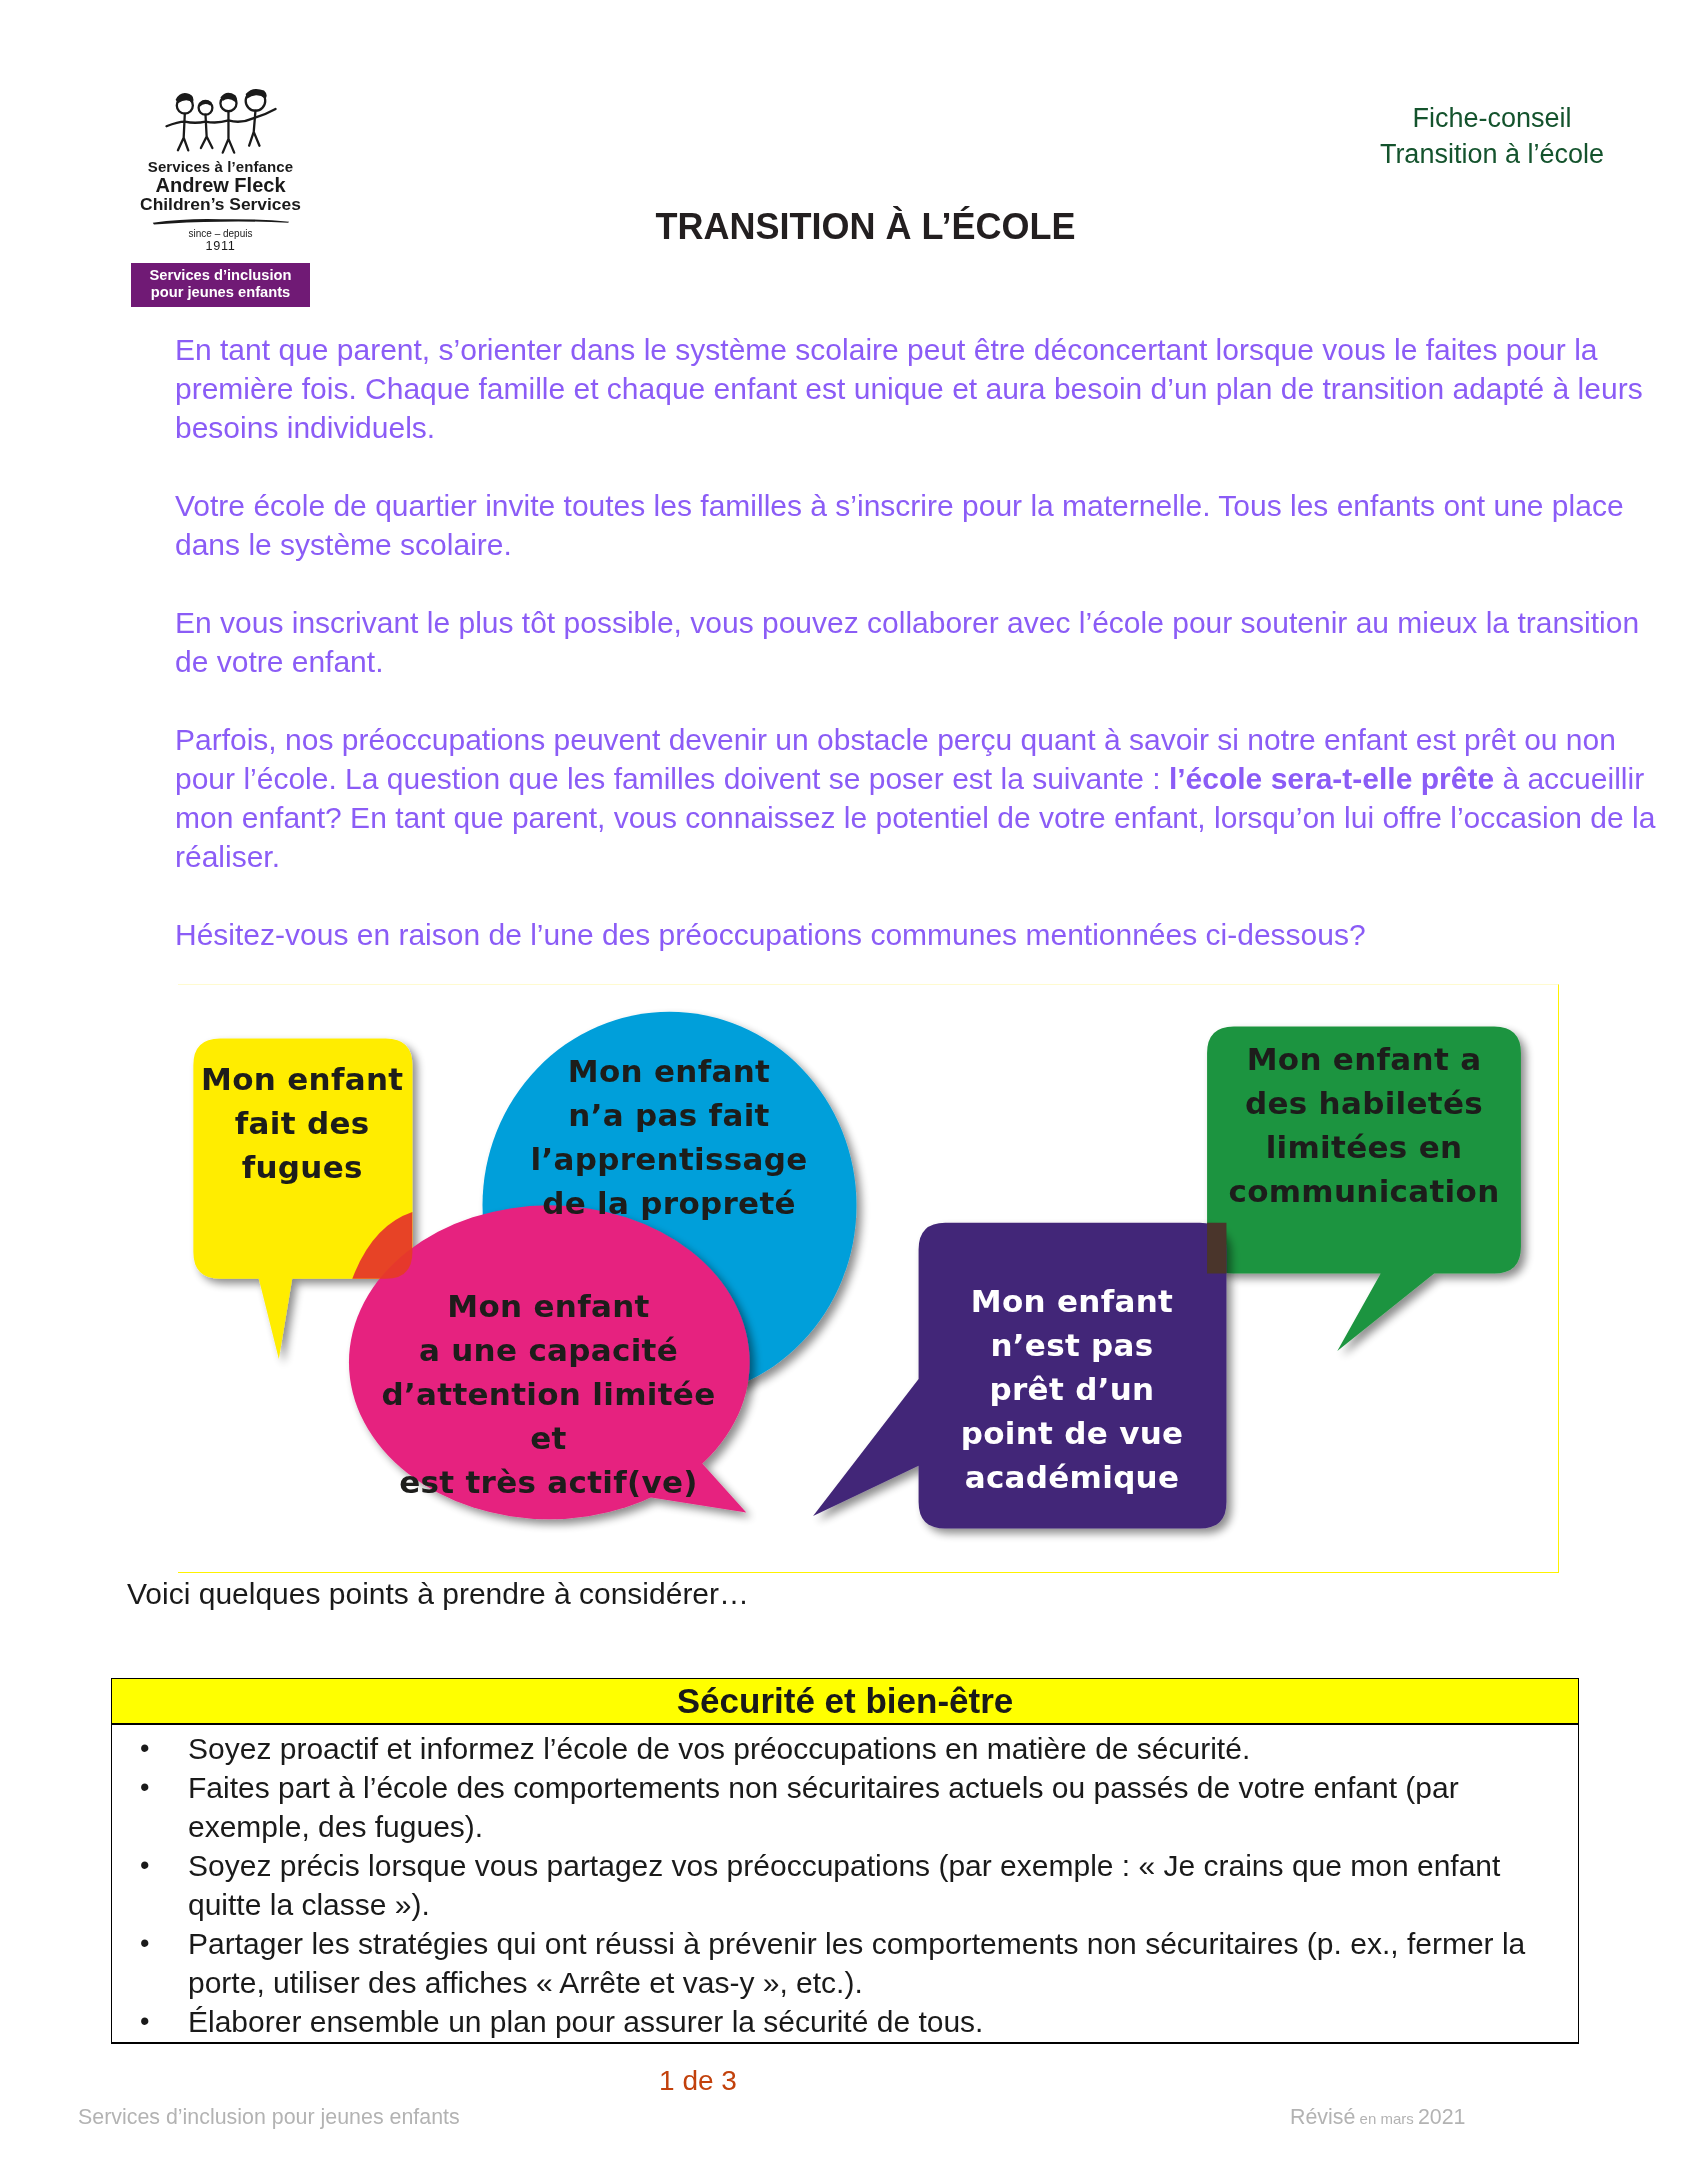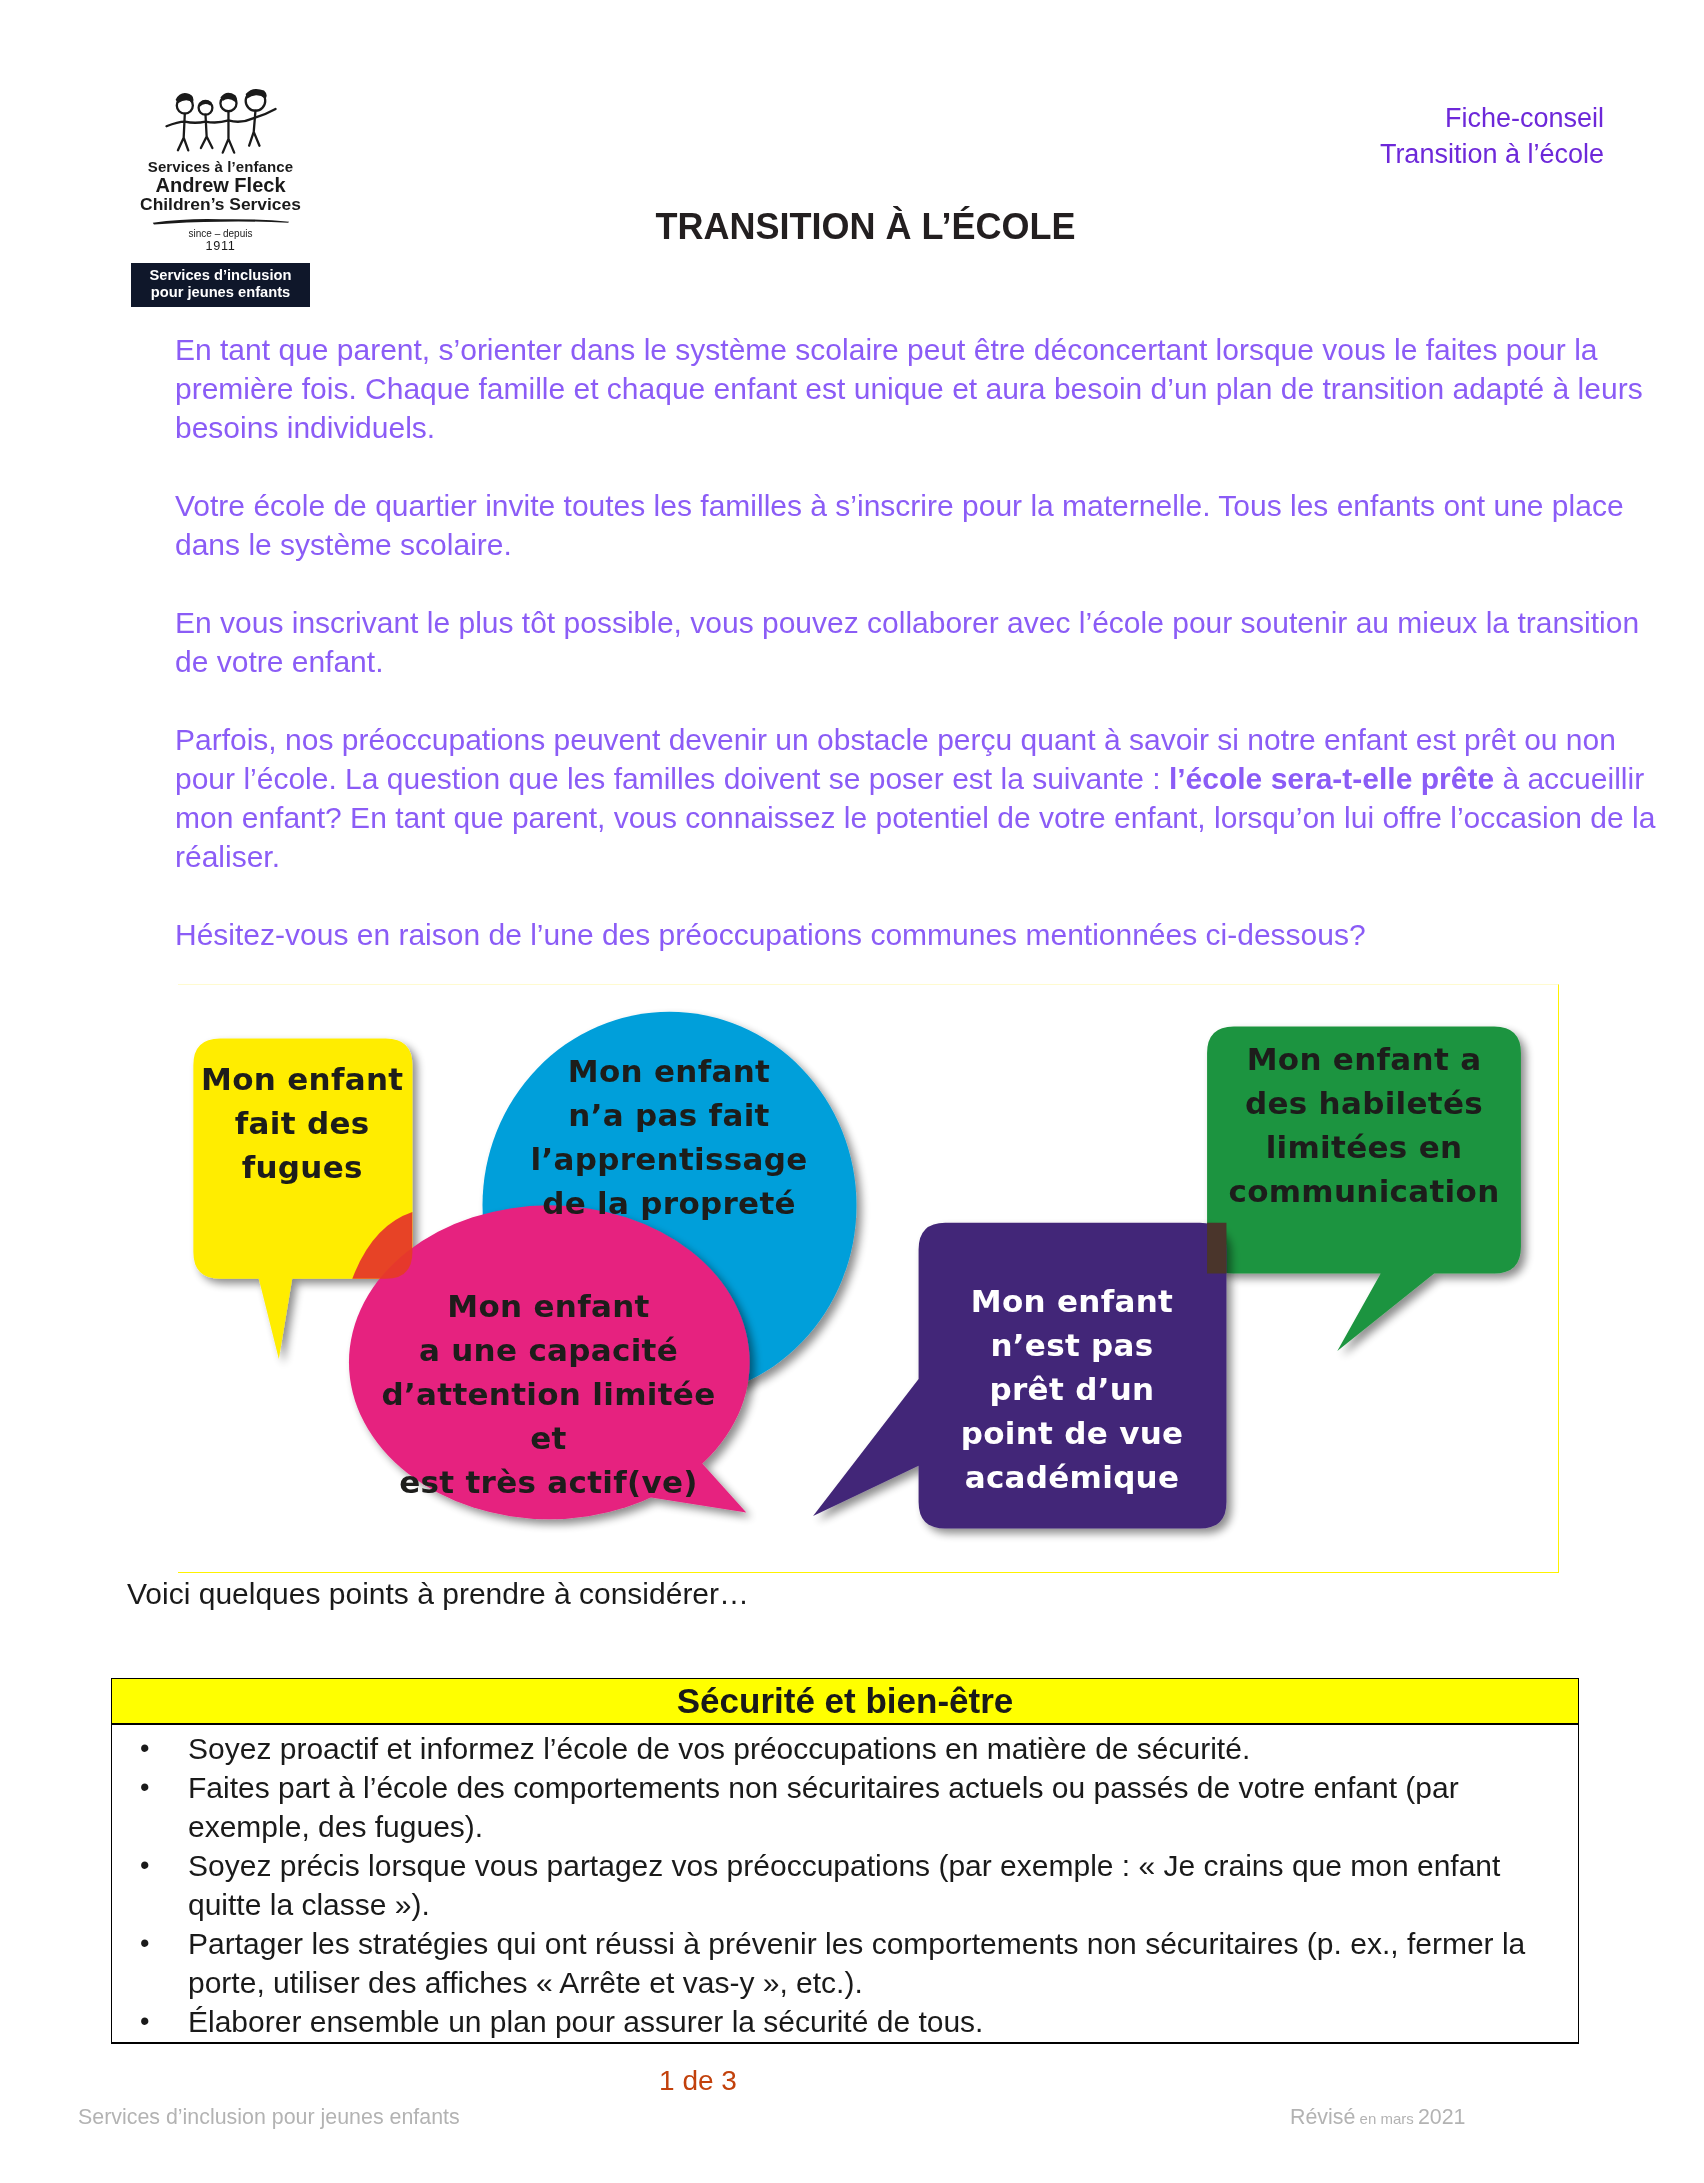"Fiche-conseil" .header-right { color: #6d28d9 -> #14532d; text-align: right -> center }
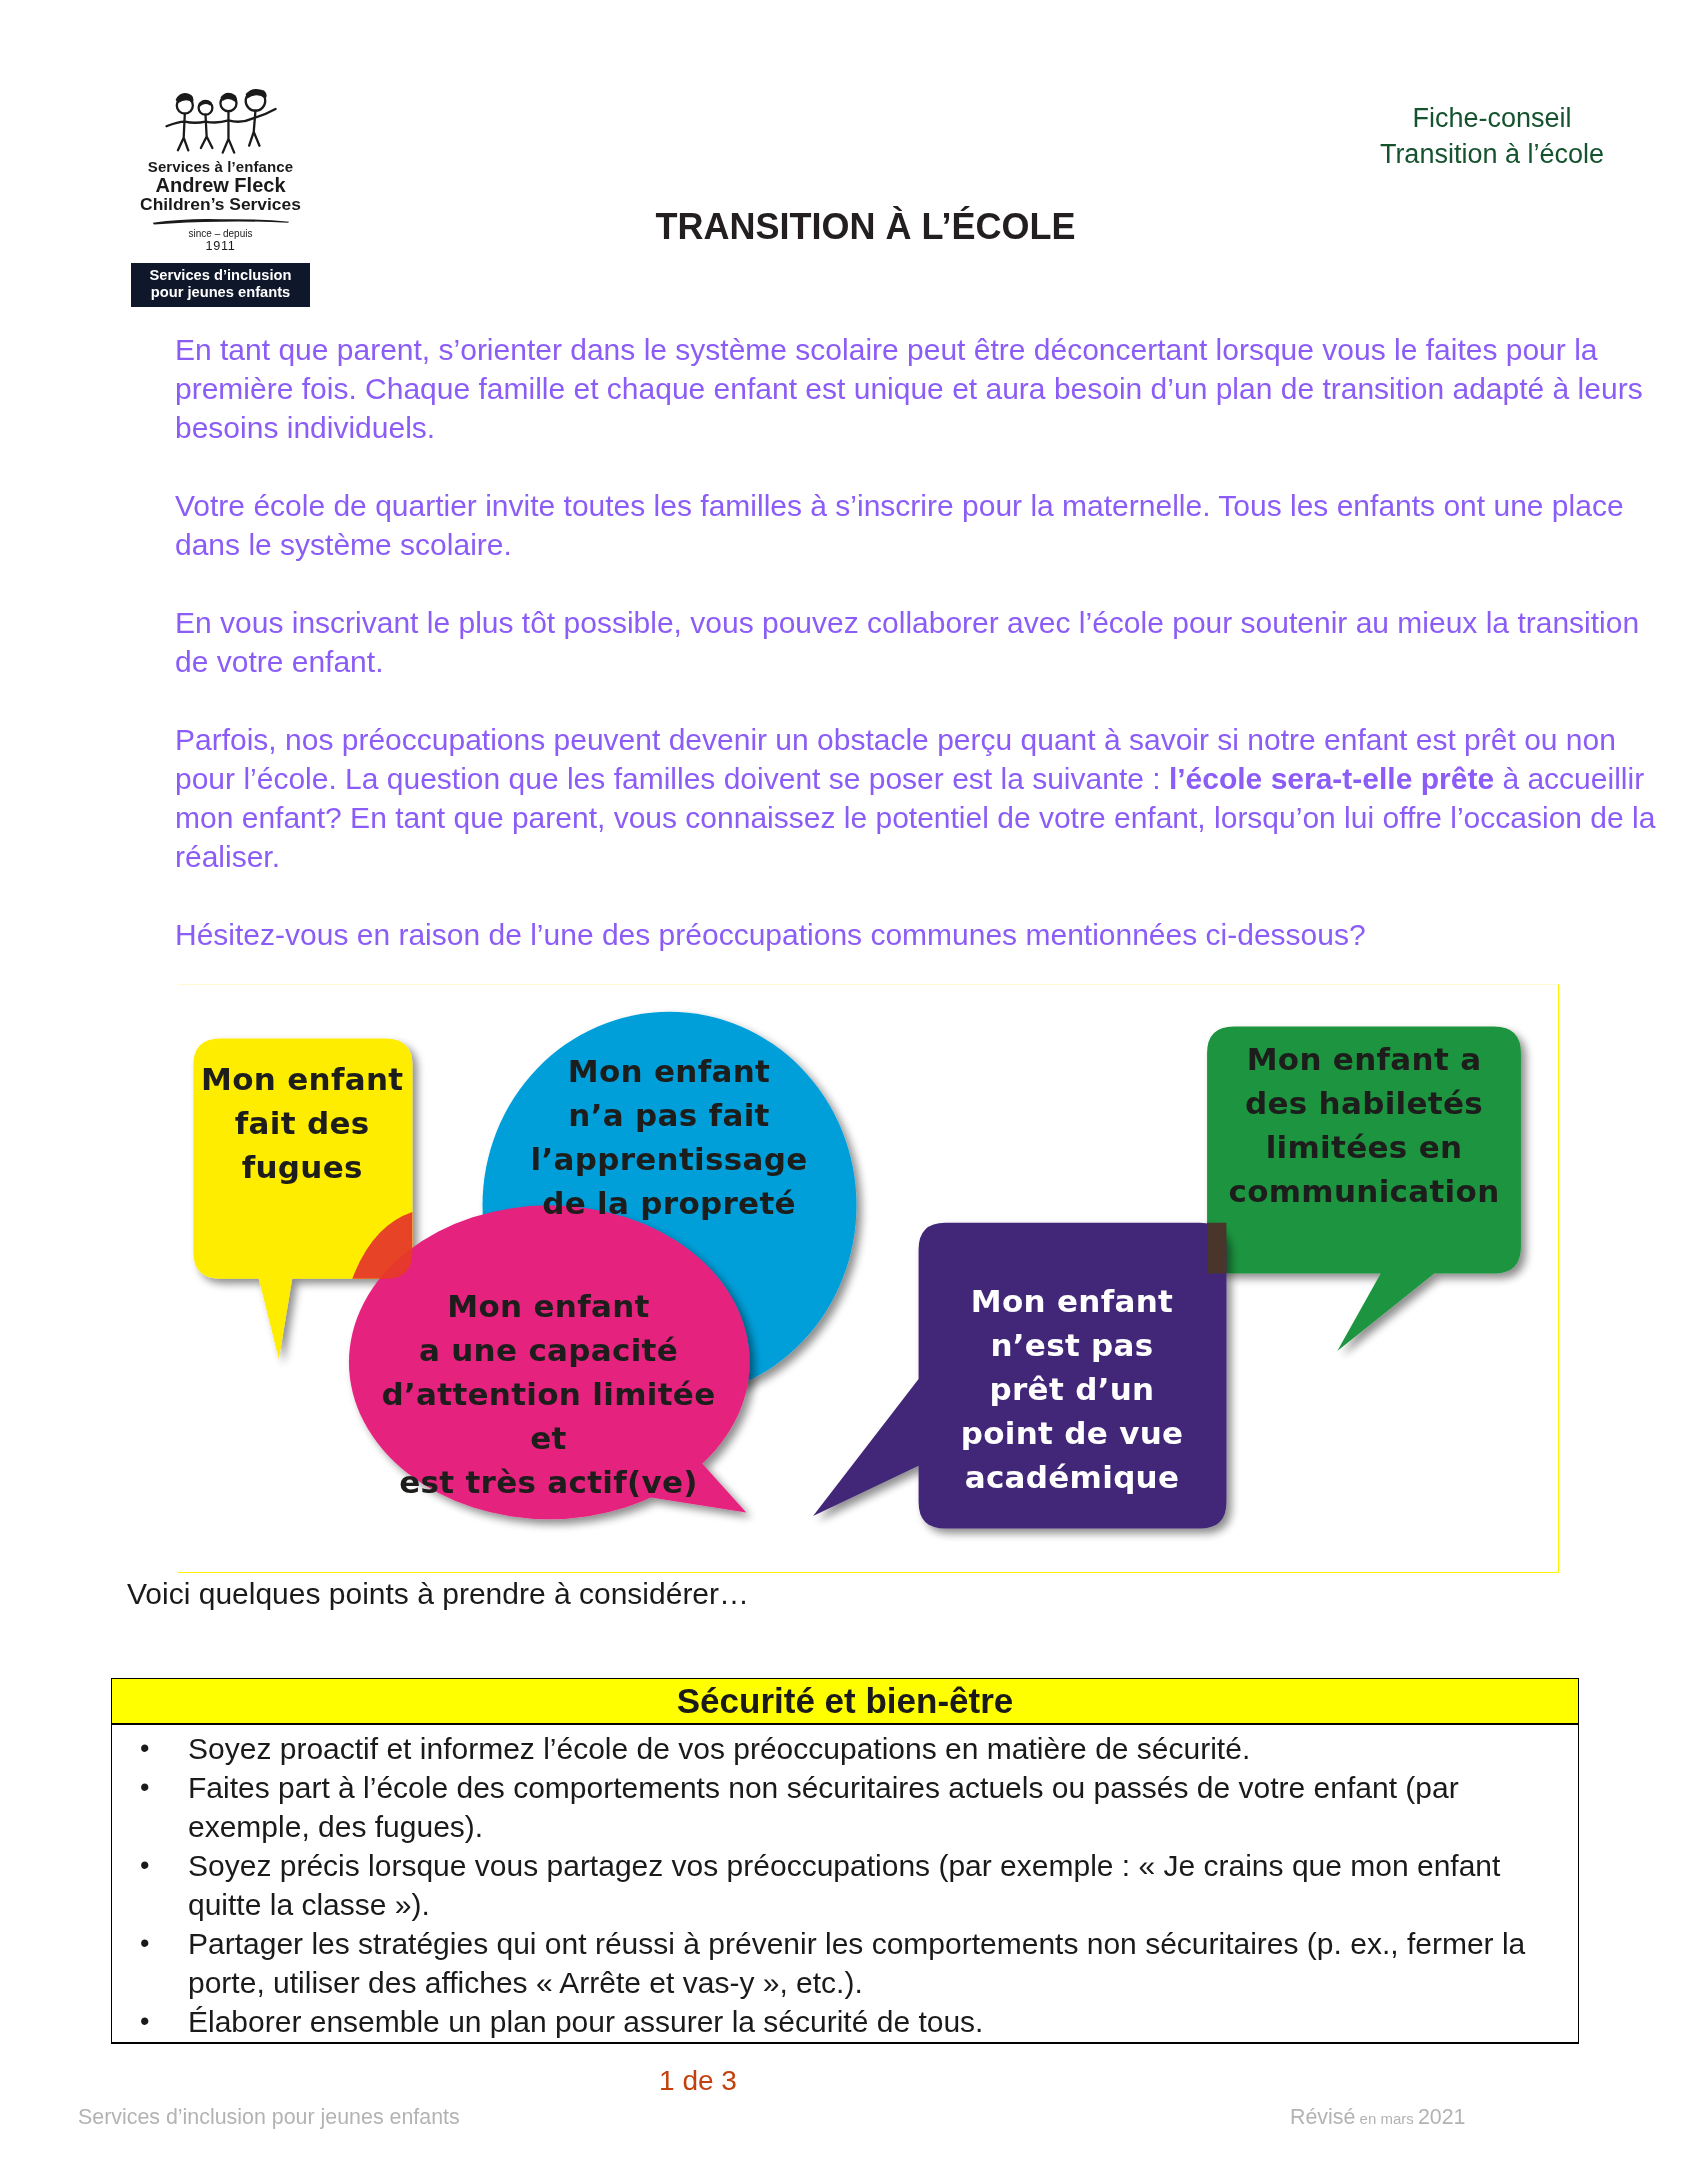"Services d’inclusion" .logo-banner { background: #0f172a -> #701a75 }
